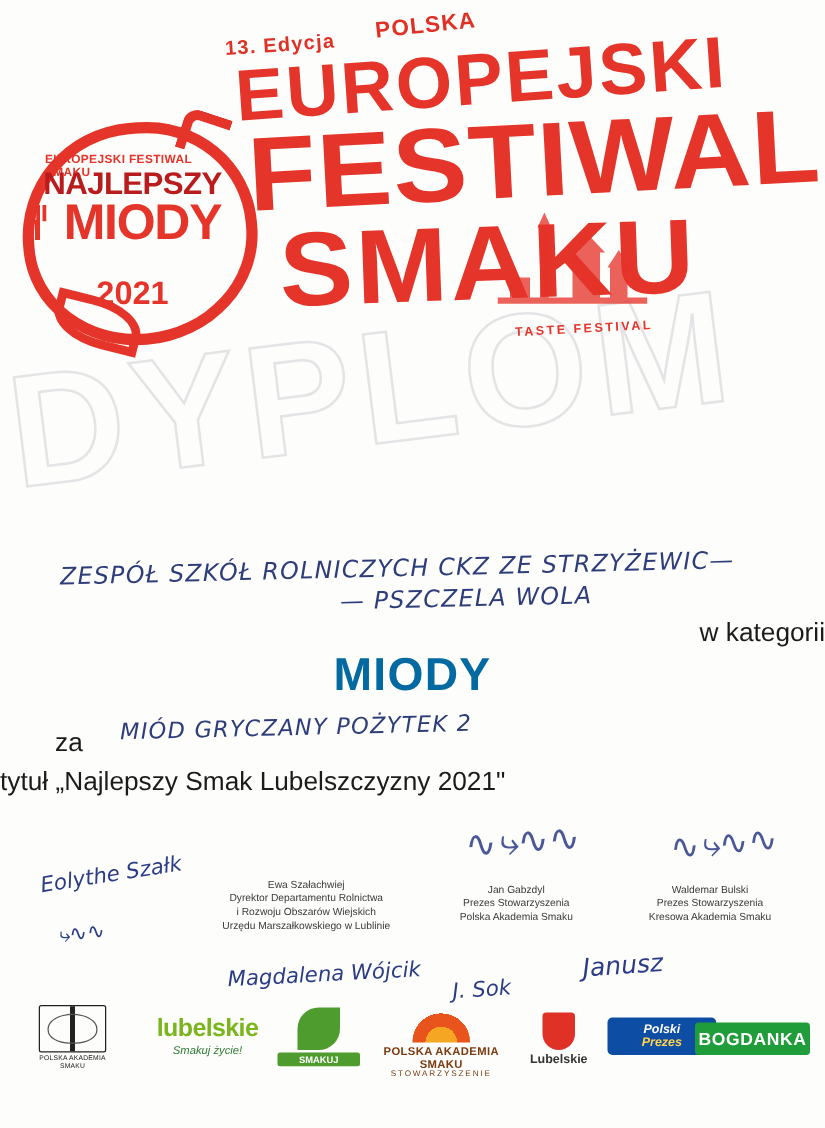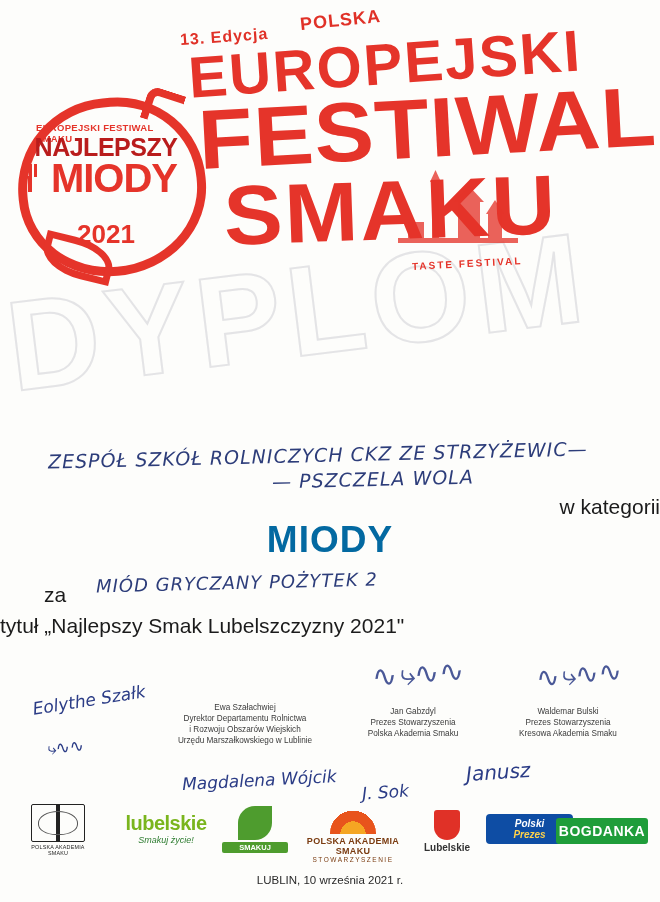"LUBLIN, 10 września 2021 r." div.footer { html: <div>LUBLIN, 10 września 2021 r.</div> -> none }
